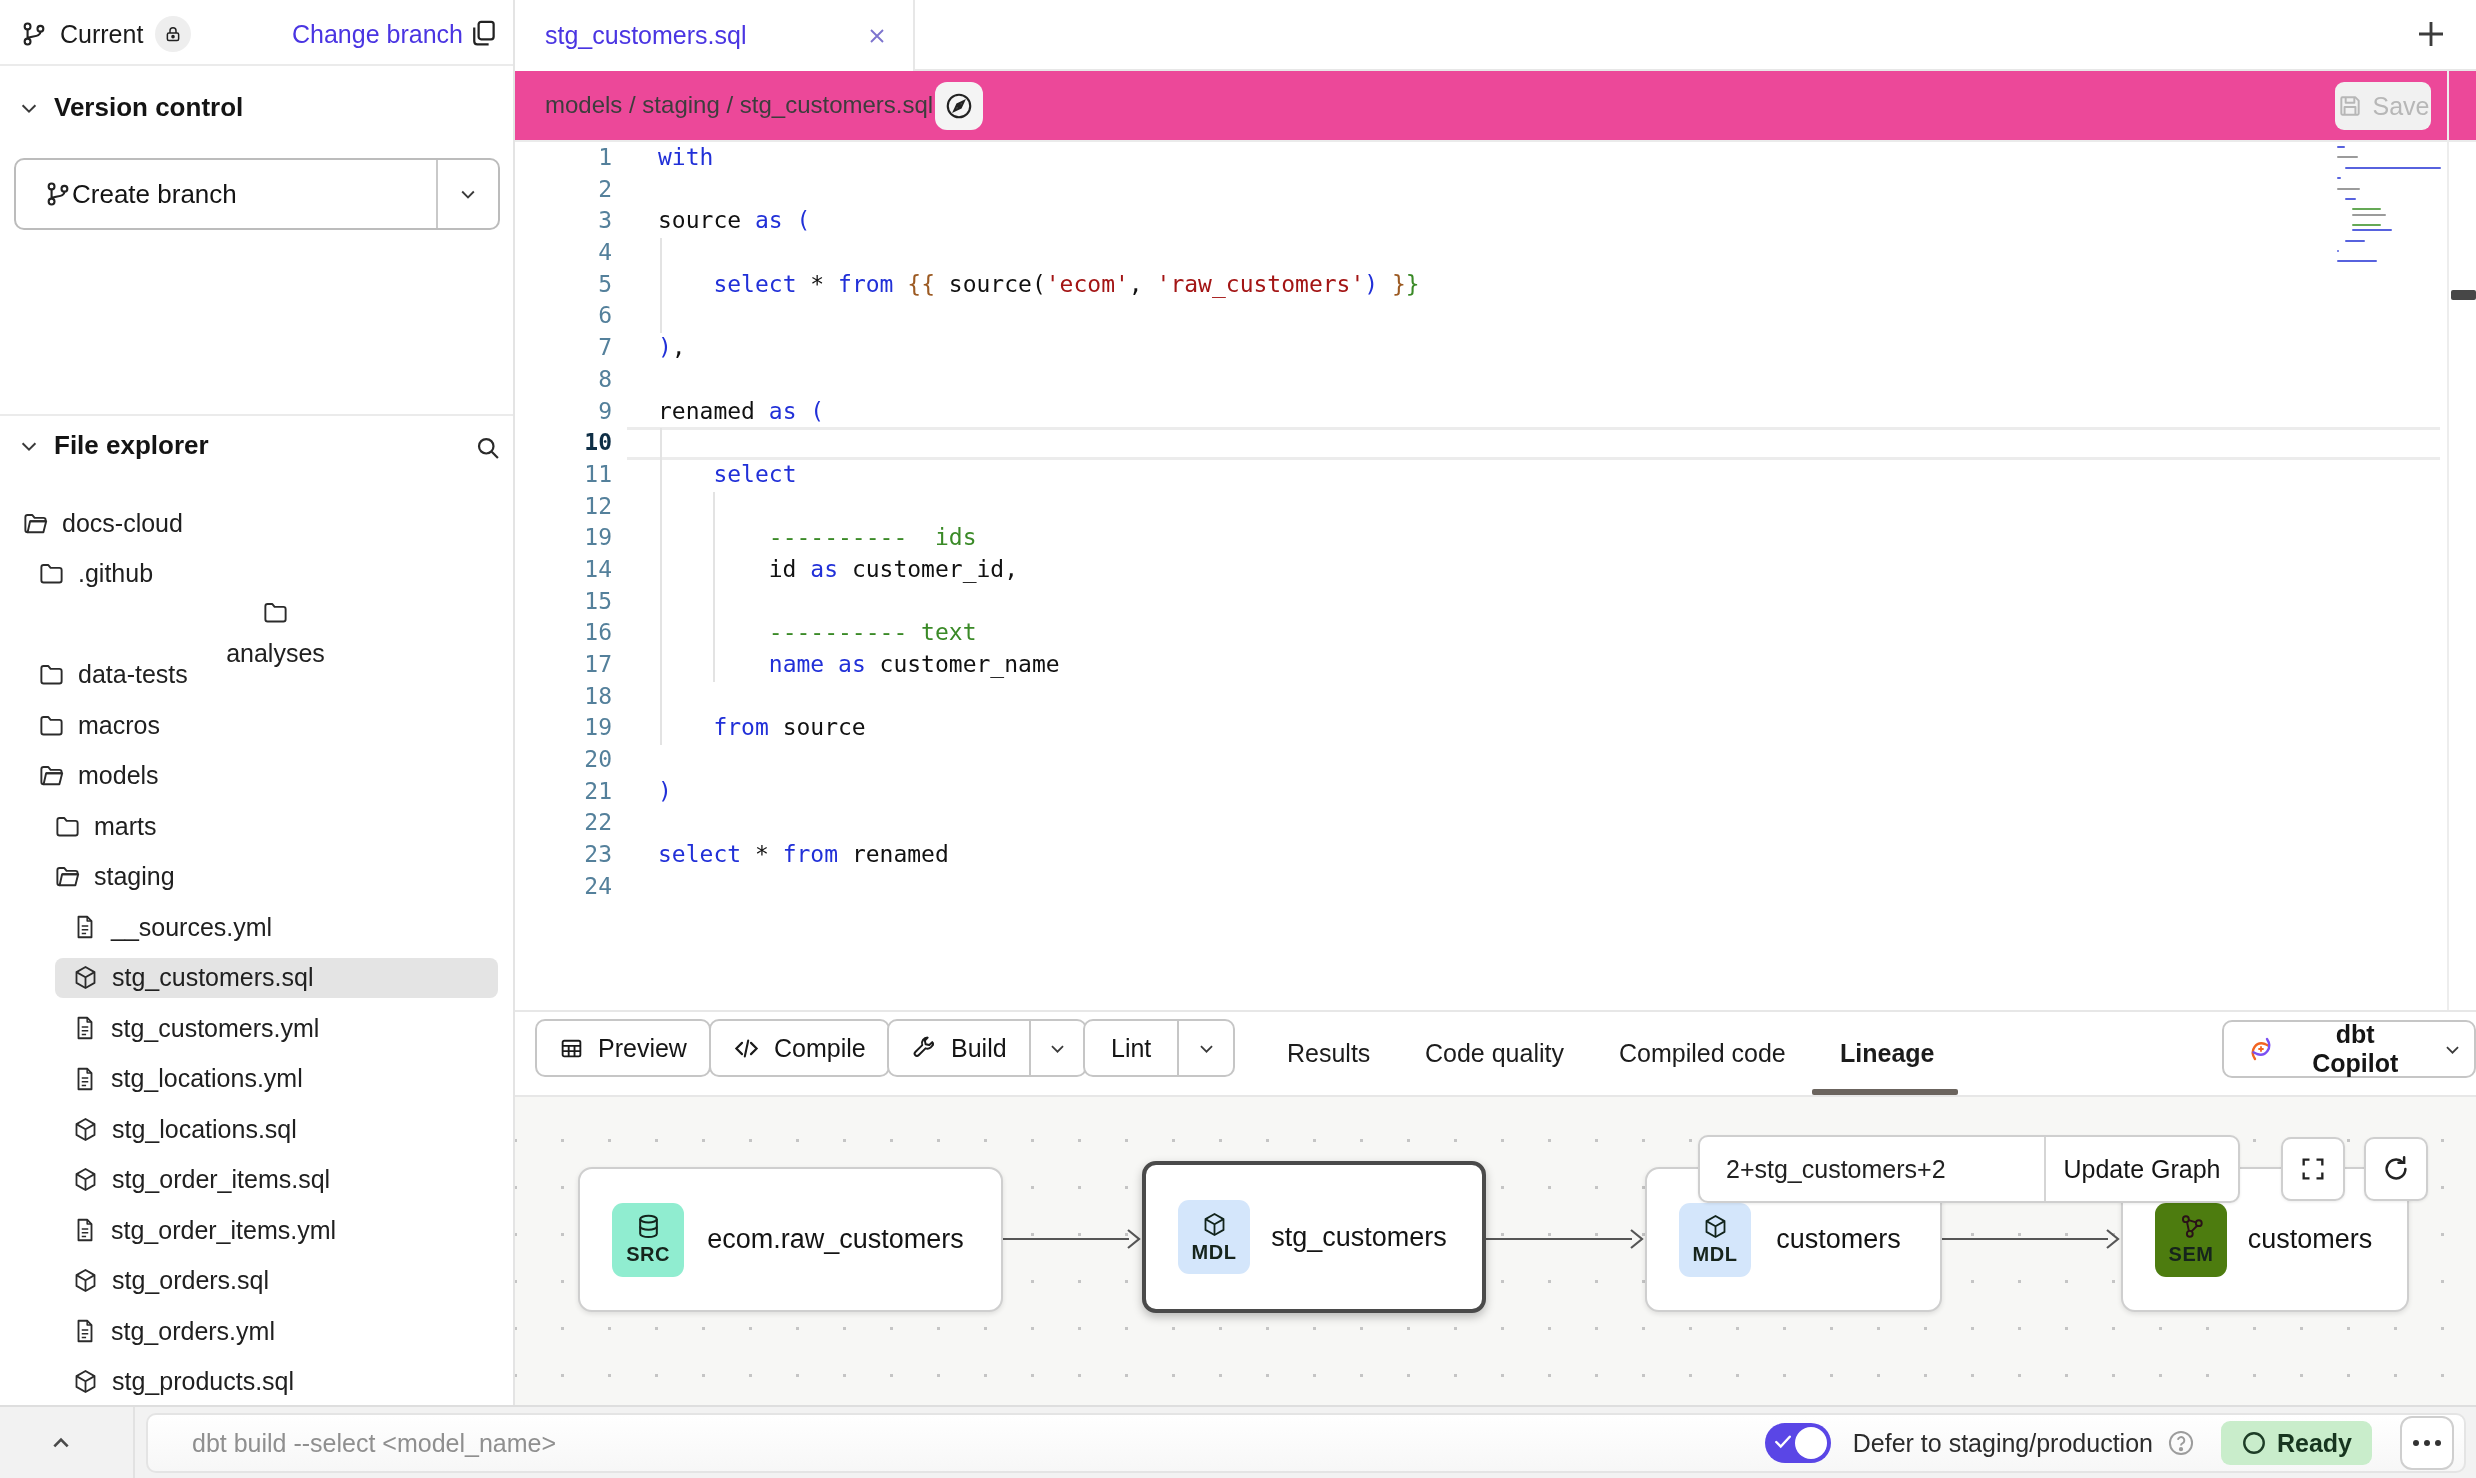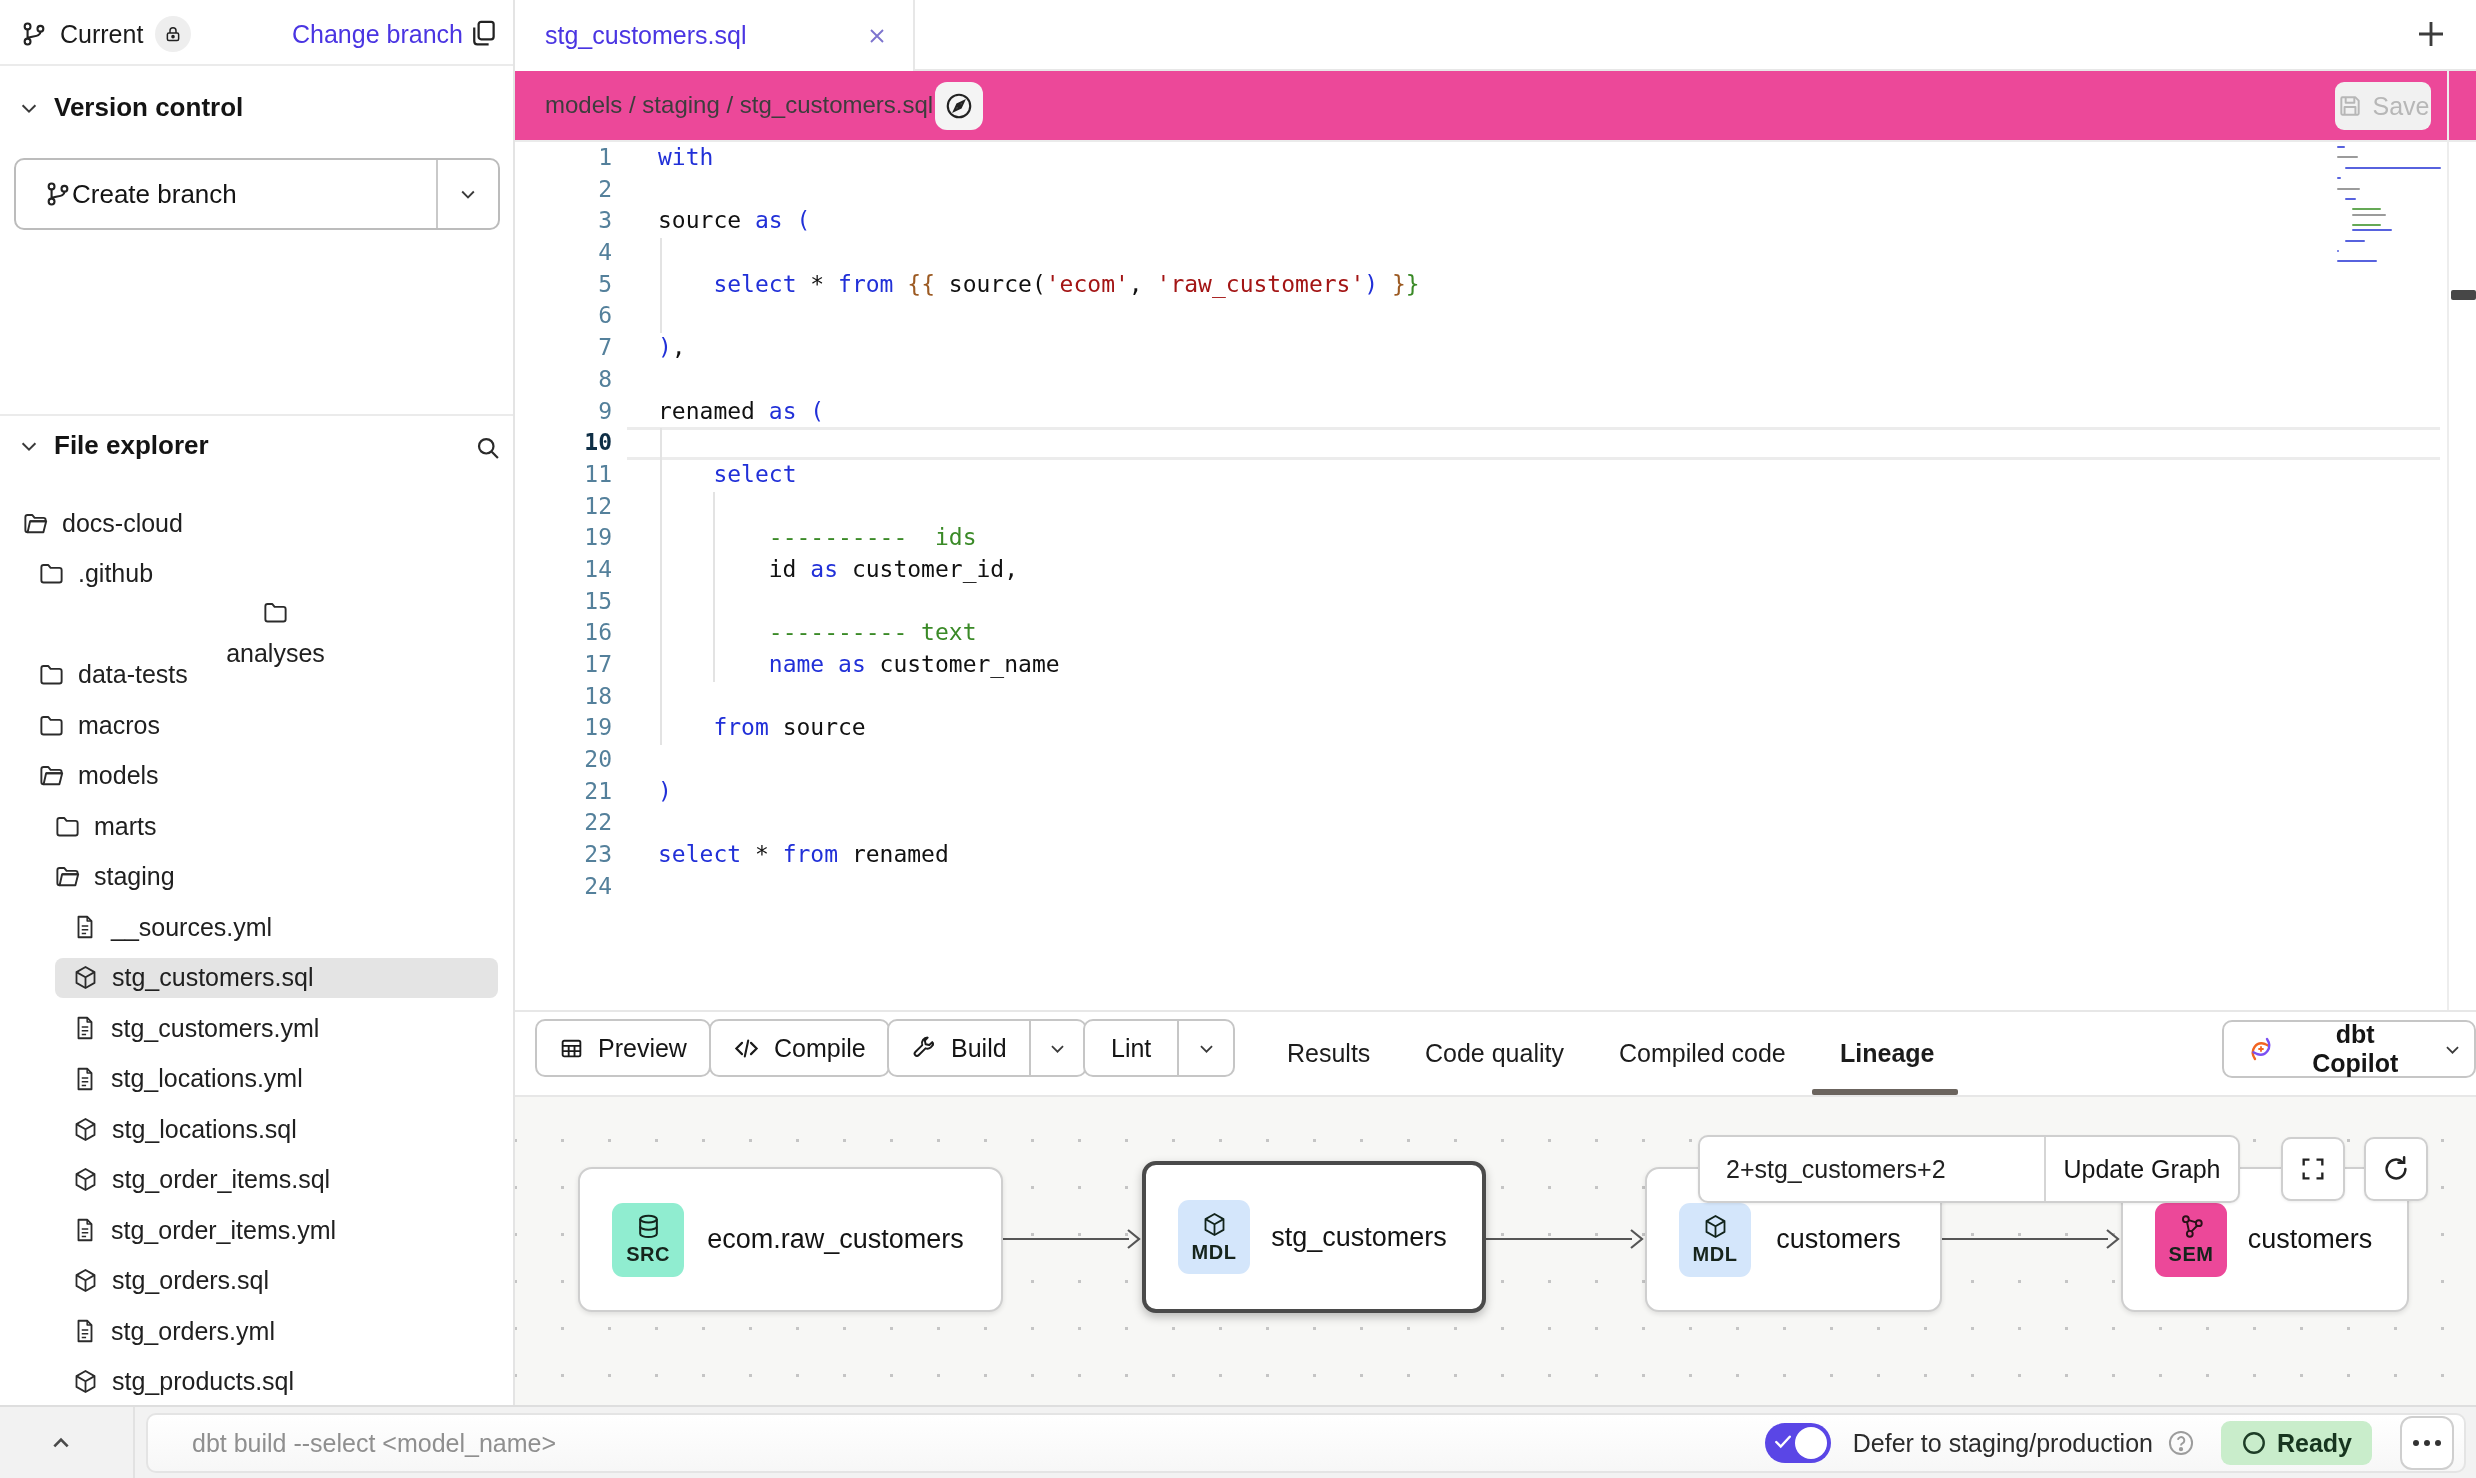"SEM" .badge-sem { background: #ec4899 -> #4d7c0f }
